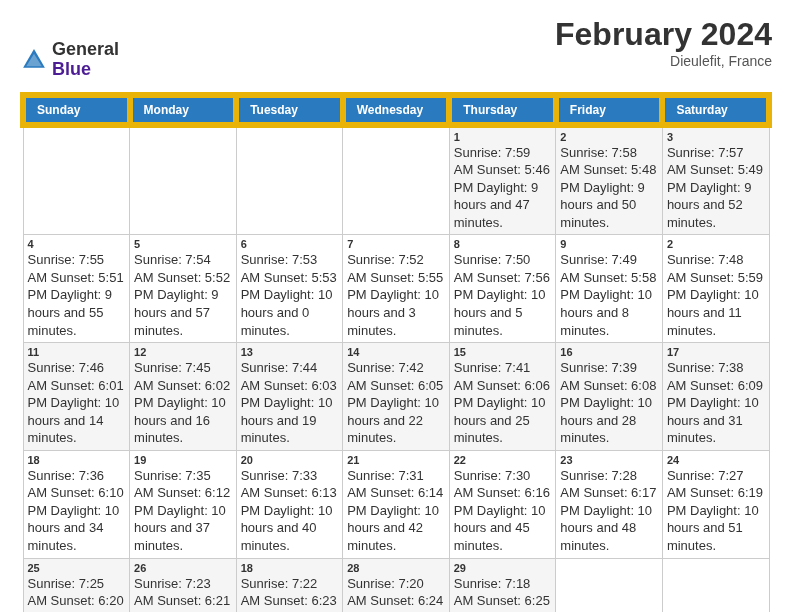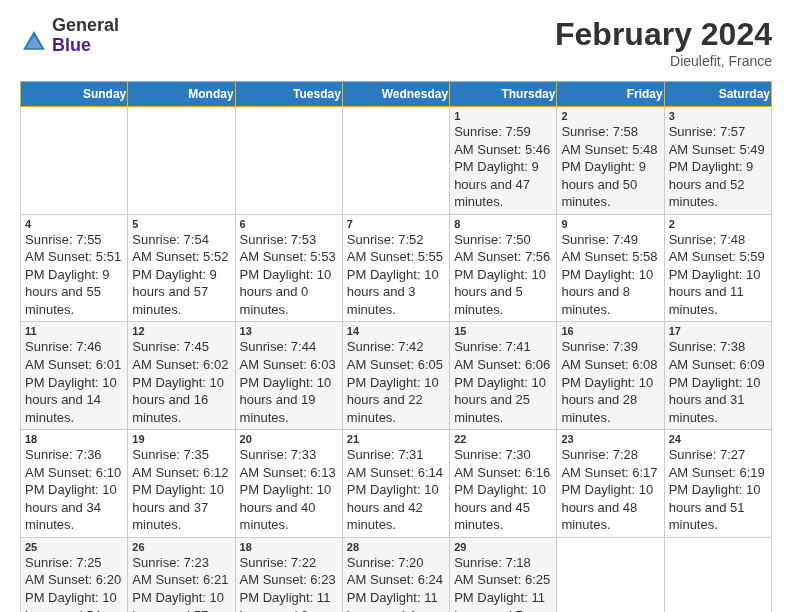"General" .logo { align-items: flex-end -> center; margin-top: none -> 24px }
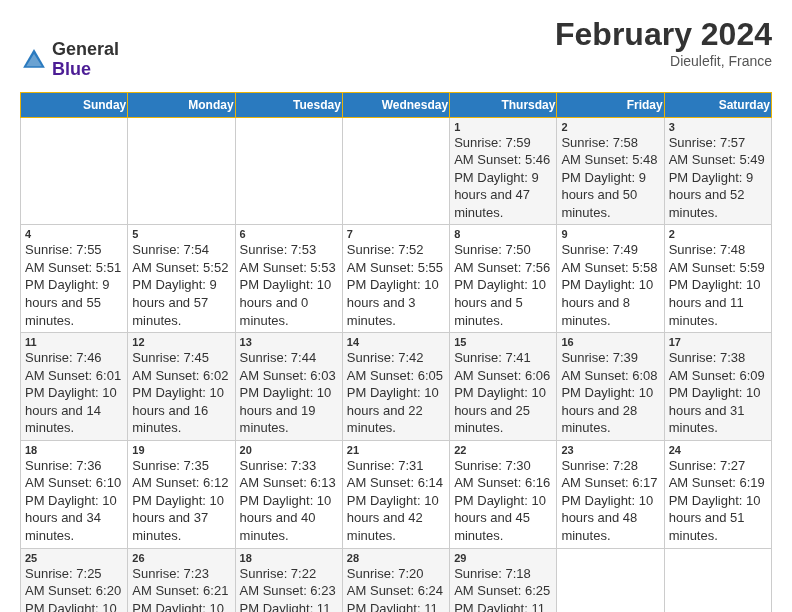"Sunday" .calendar-table th { border: 1px solid #eab308 -> 6px solid #eab308; padding: 5px 1px -> 5px 11px; text-align: right -> left }
